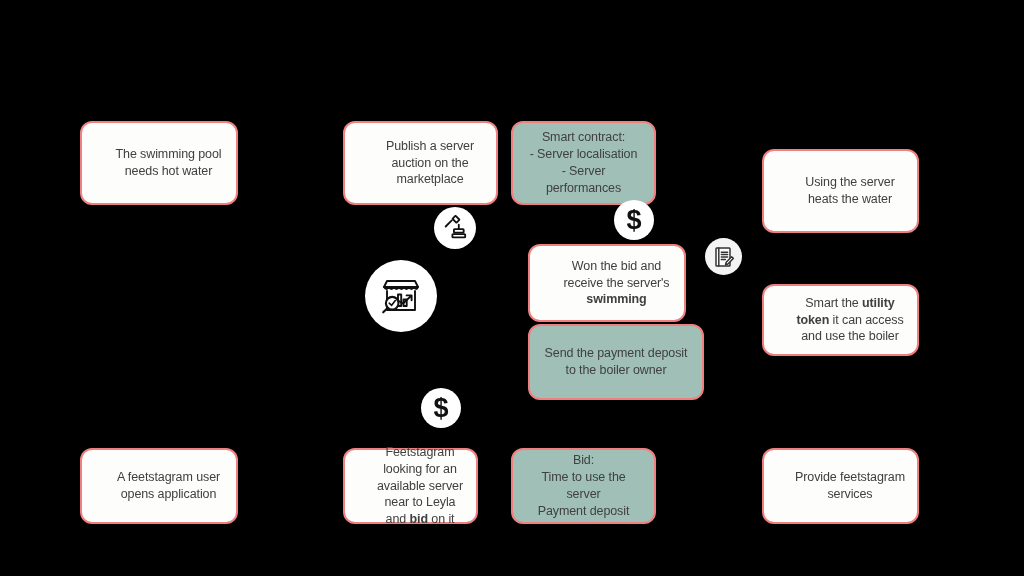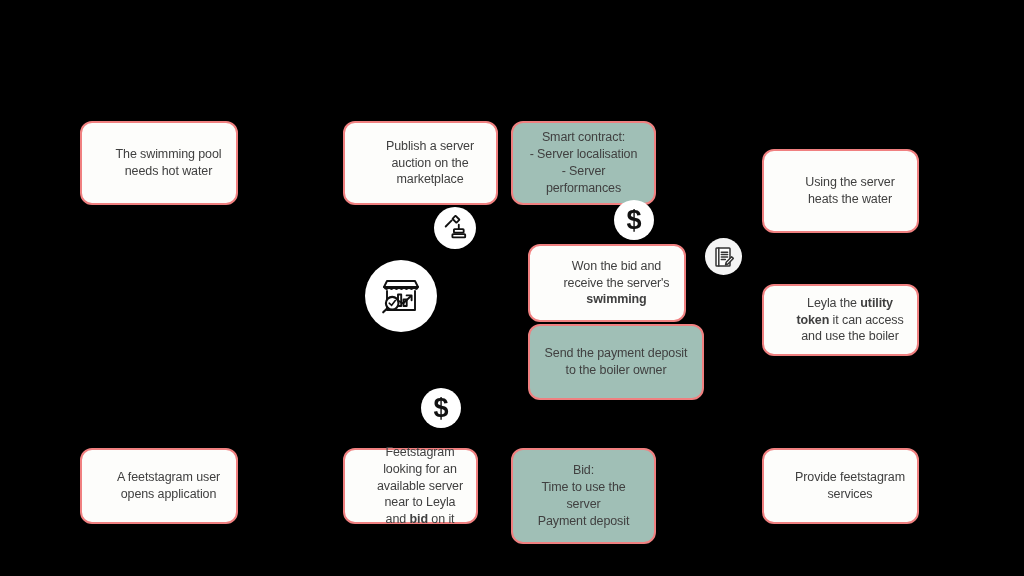"Leyla the" span { text: Leyla -> Smart }
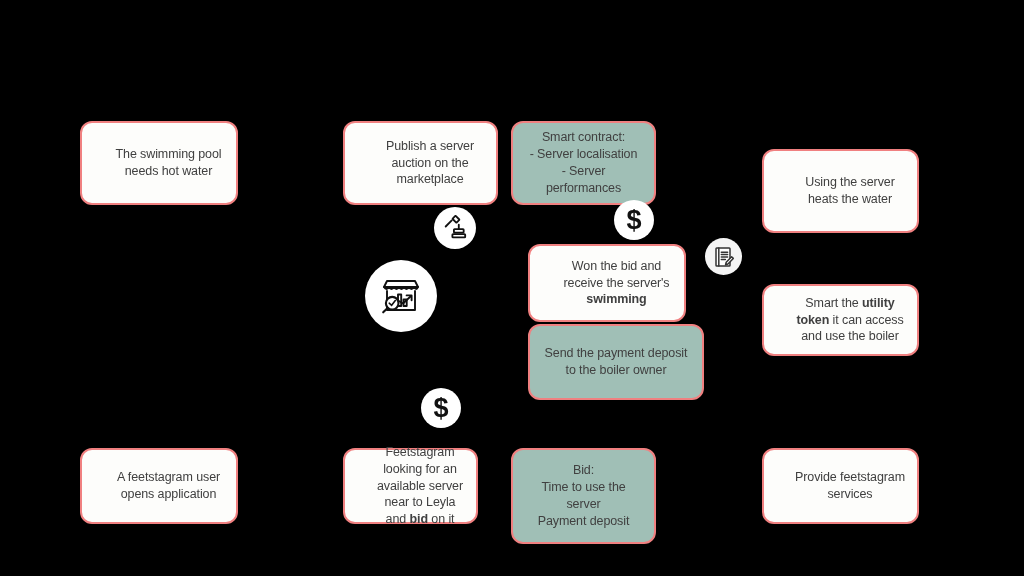"Bid:" div.node { height: 96px -> 76px }
